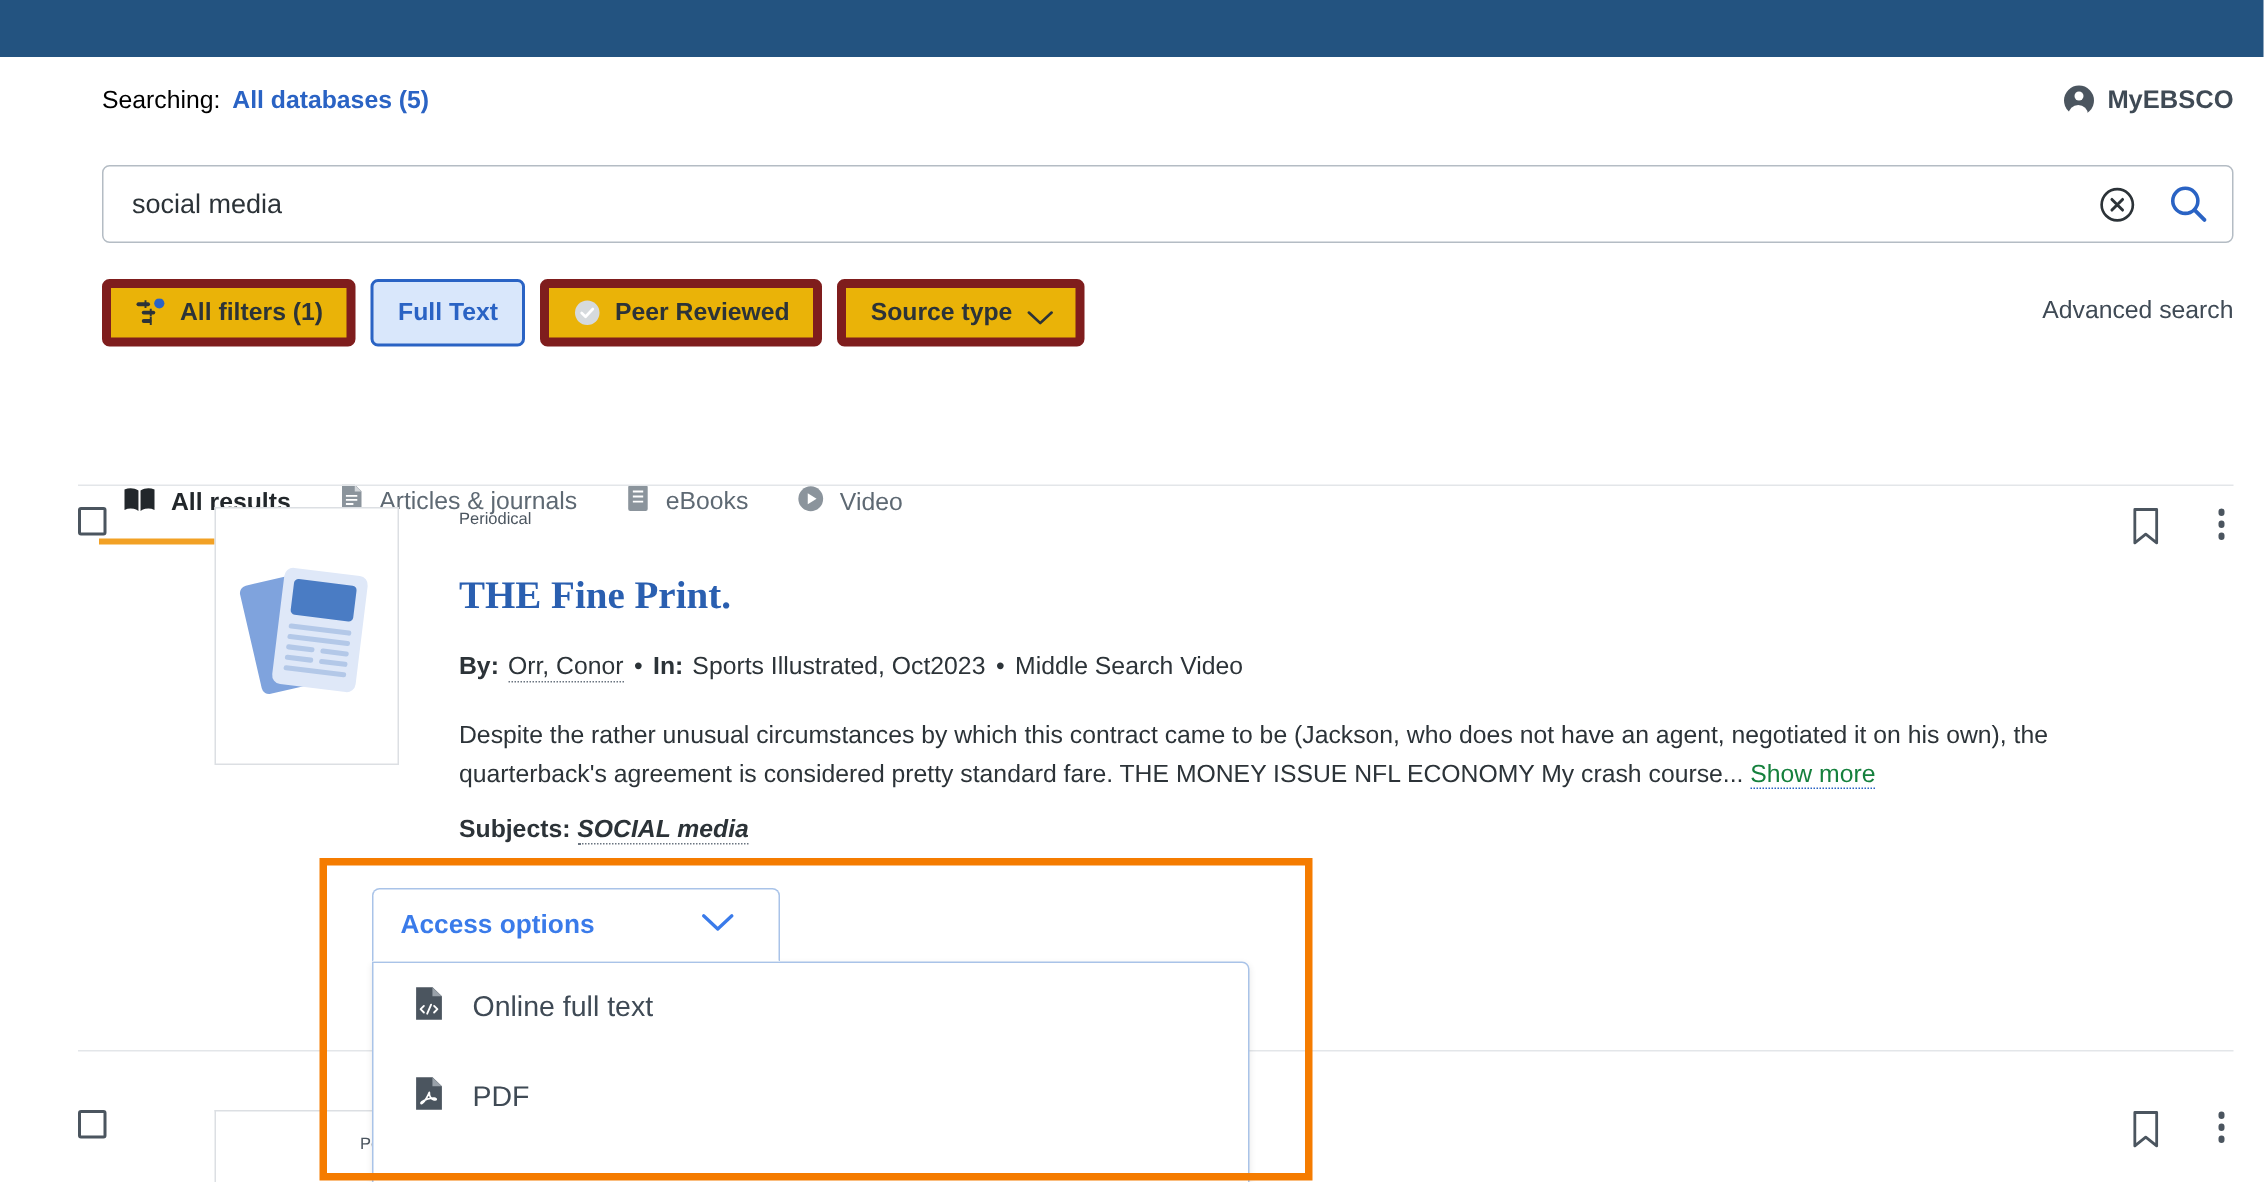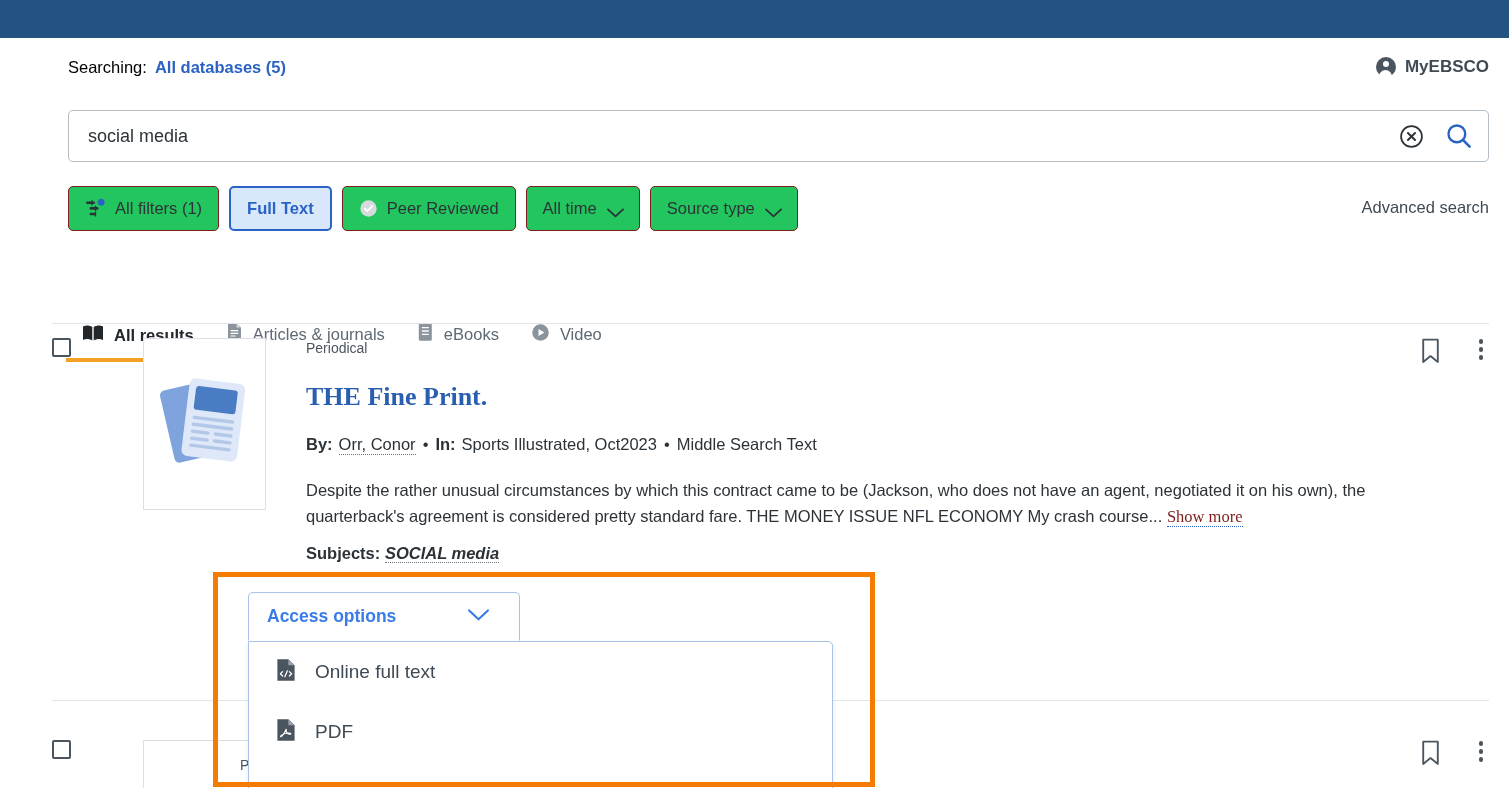"All filters (1)" .fbtn { background: #22c55e -> #eab308; border: 1px solid #7f1d1d -> 6px solid #7f1d1d; font-weight: none -> bold }
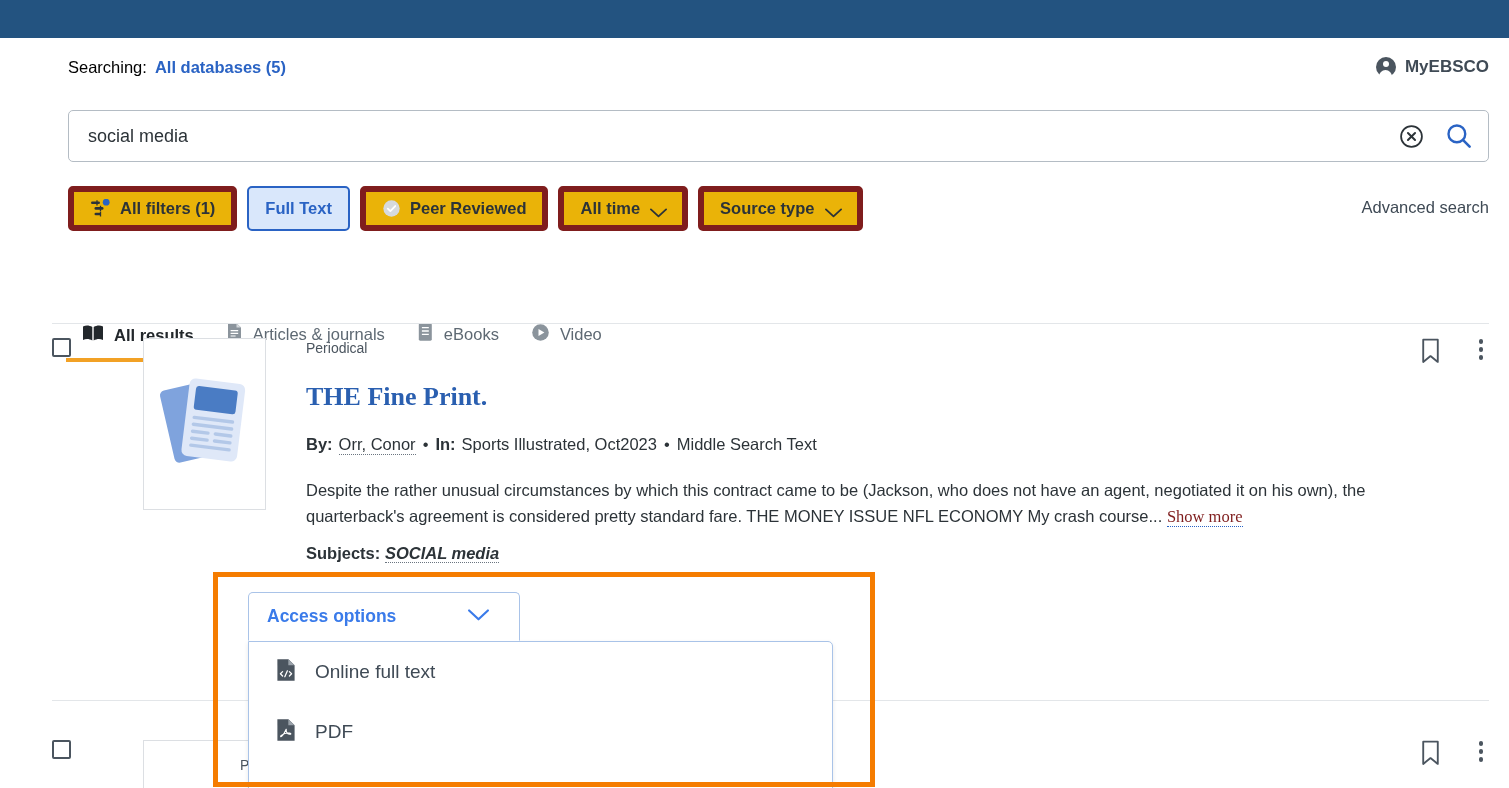"All time" div.fbtn { html: <div> <span>All time</span> <span> <svg> <path></path> </svg> </span> </div> -> none }
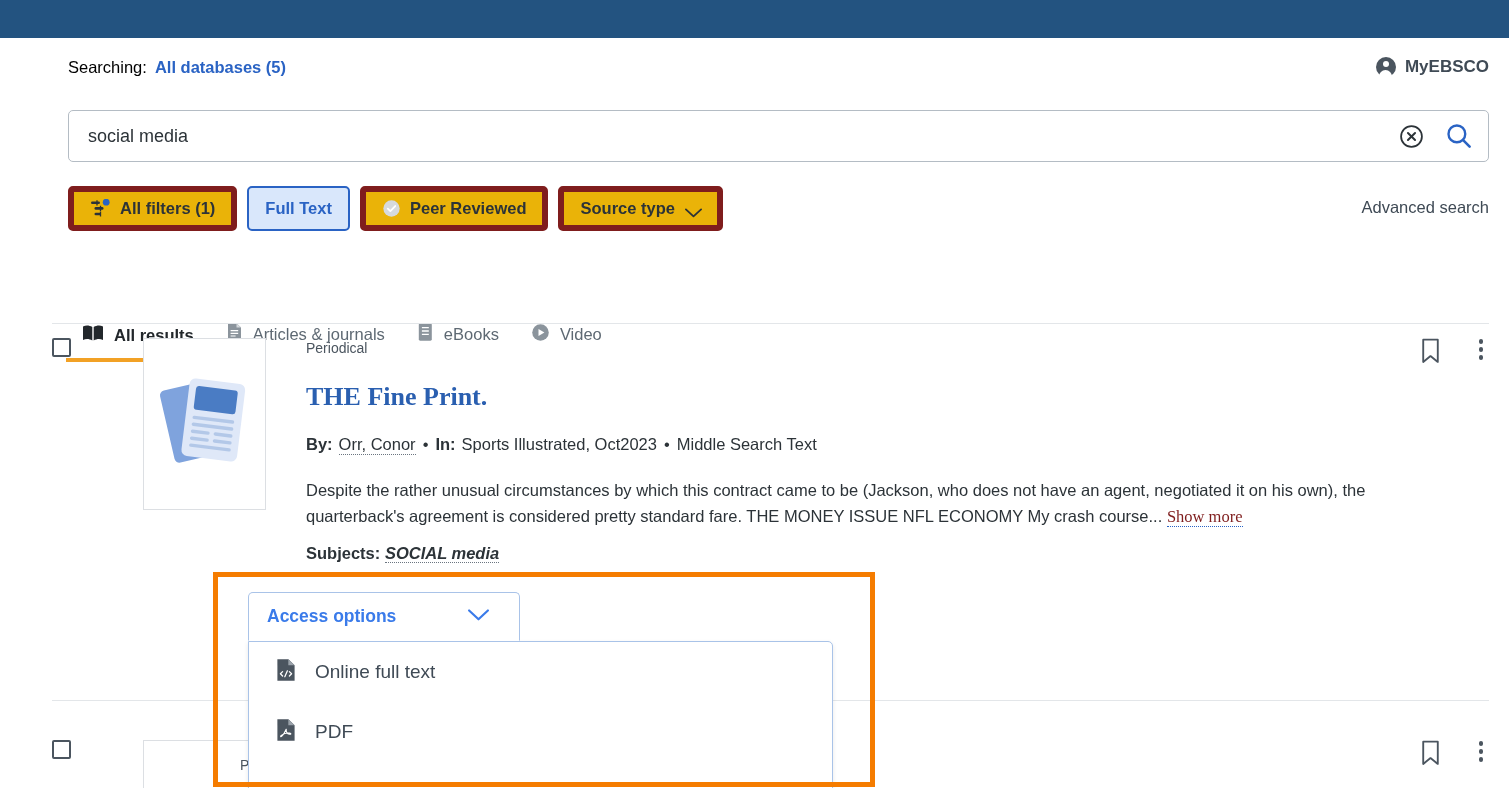"Periodical" .kind { font-size: 14px -> 11px }
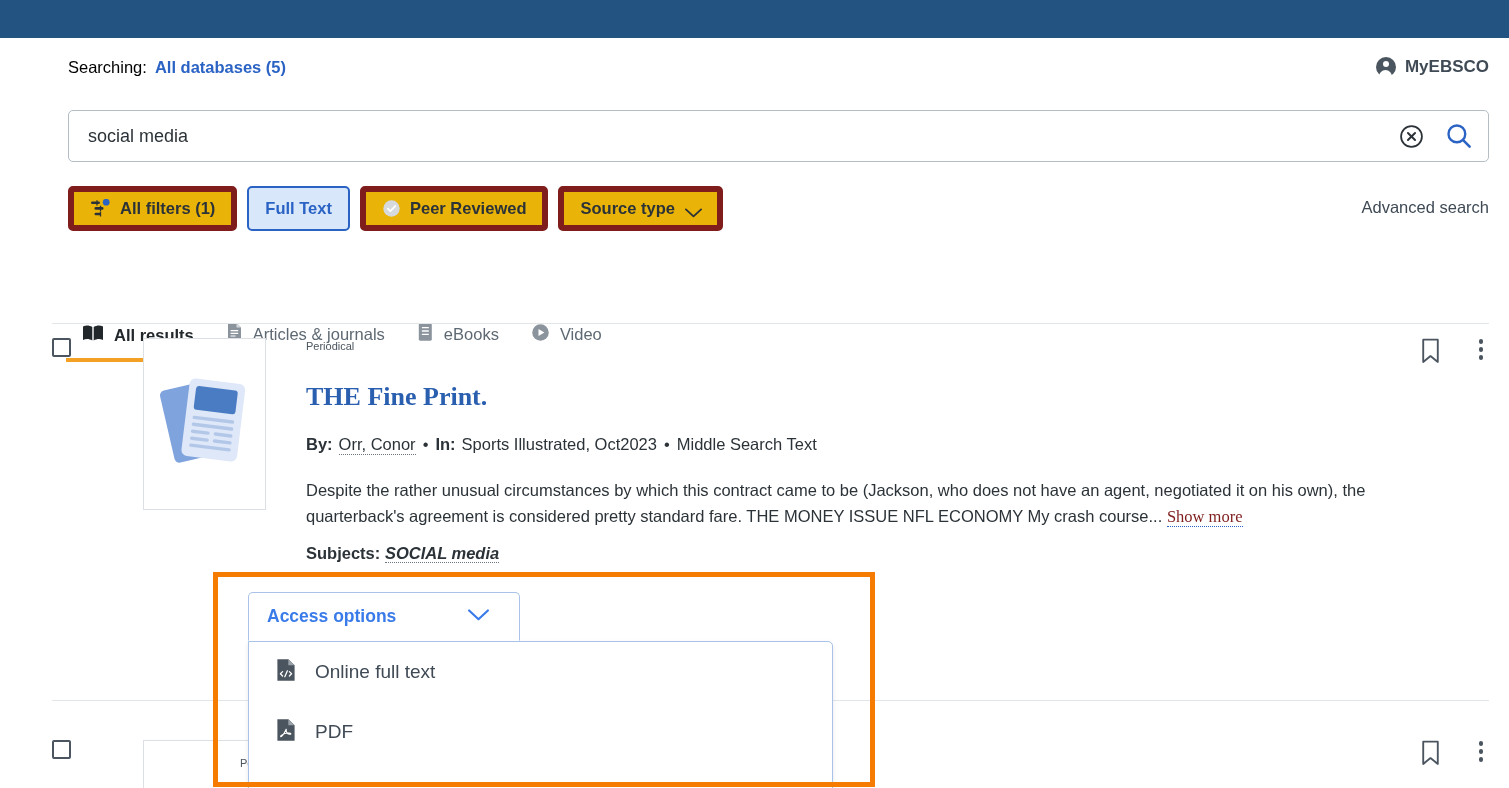"Middle Search Text" span { text: Text -> Video }
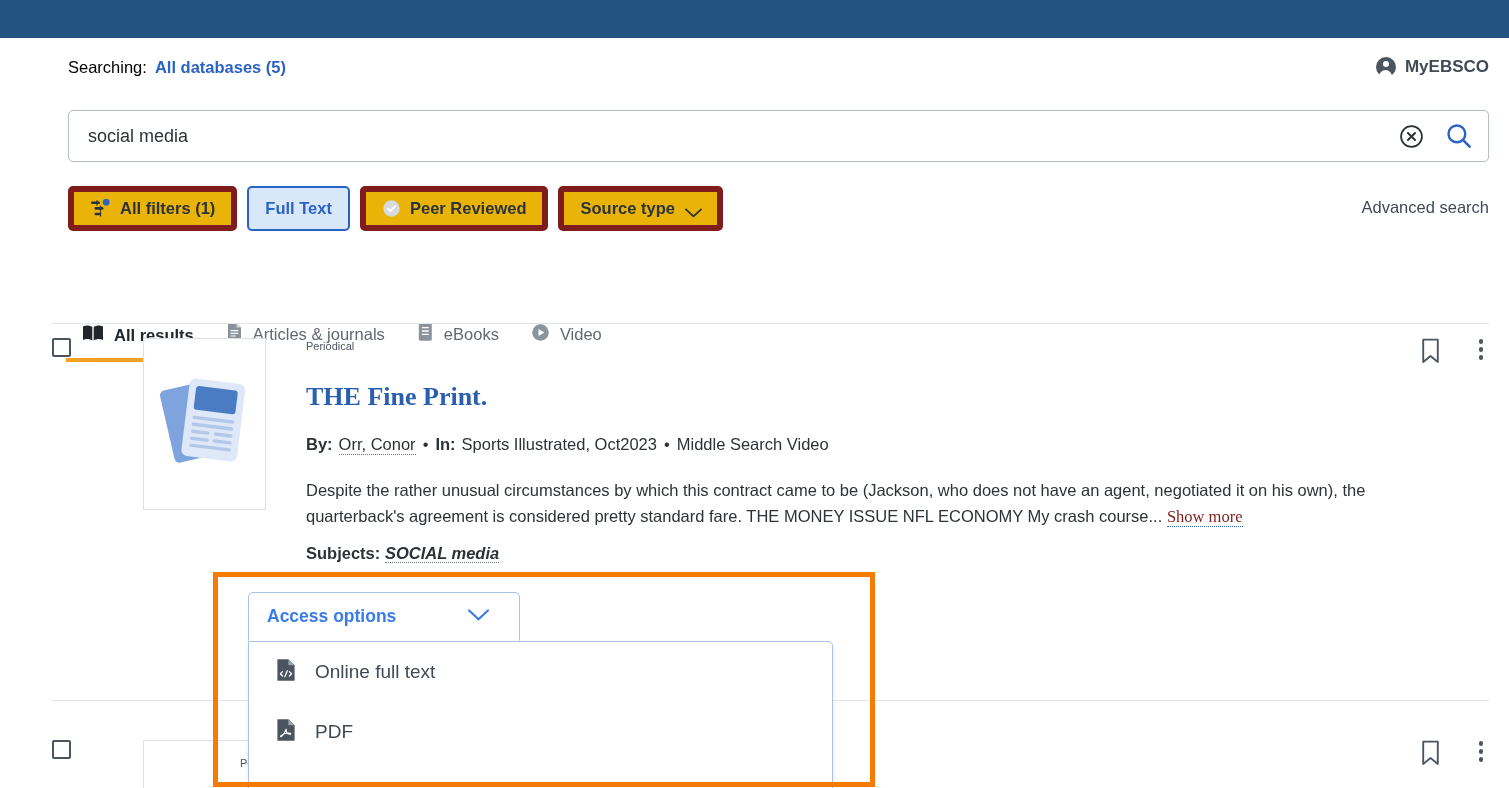"Show more" .showmore { color: #7f1d1d -> #15803d; font-family: Liberation Serif, serif -> none }
